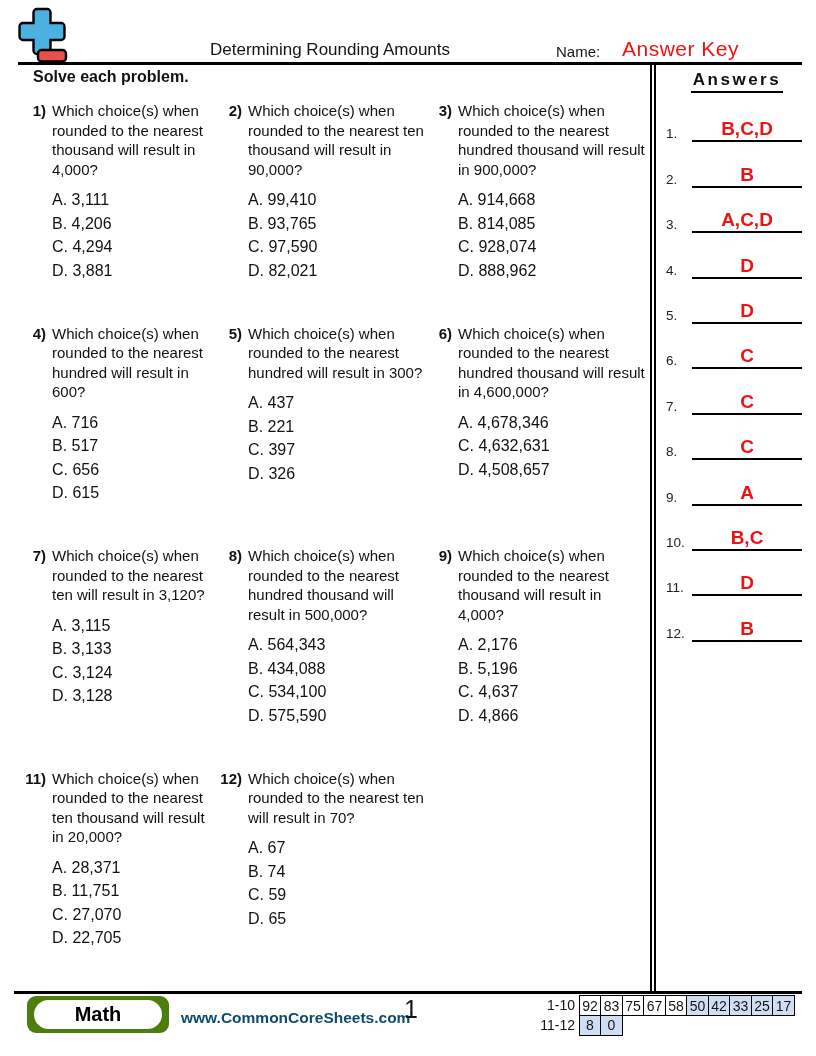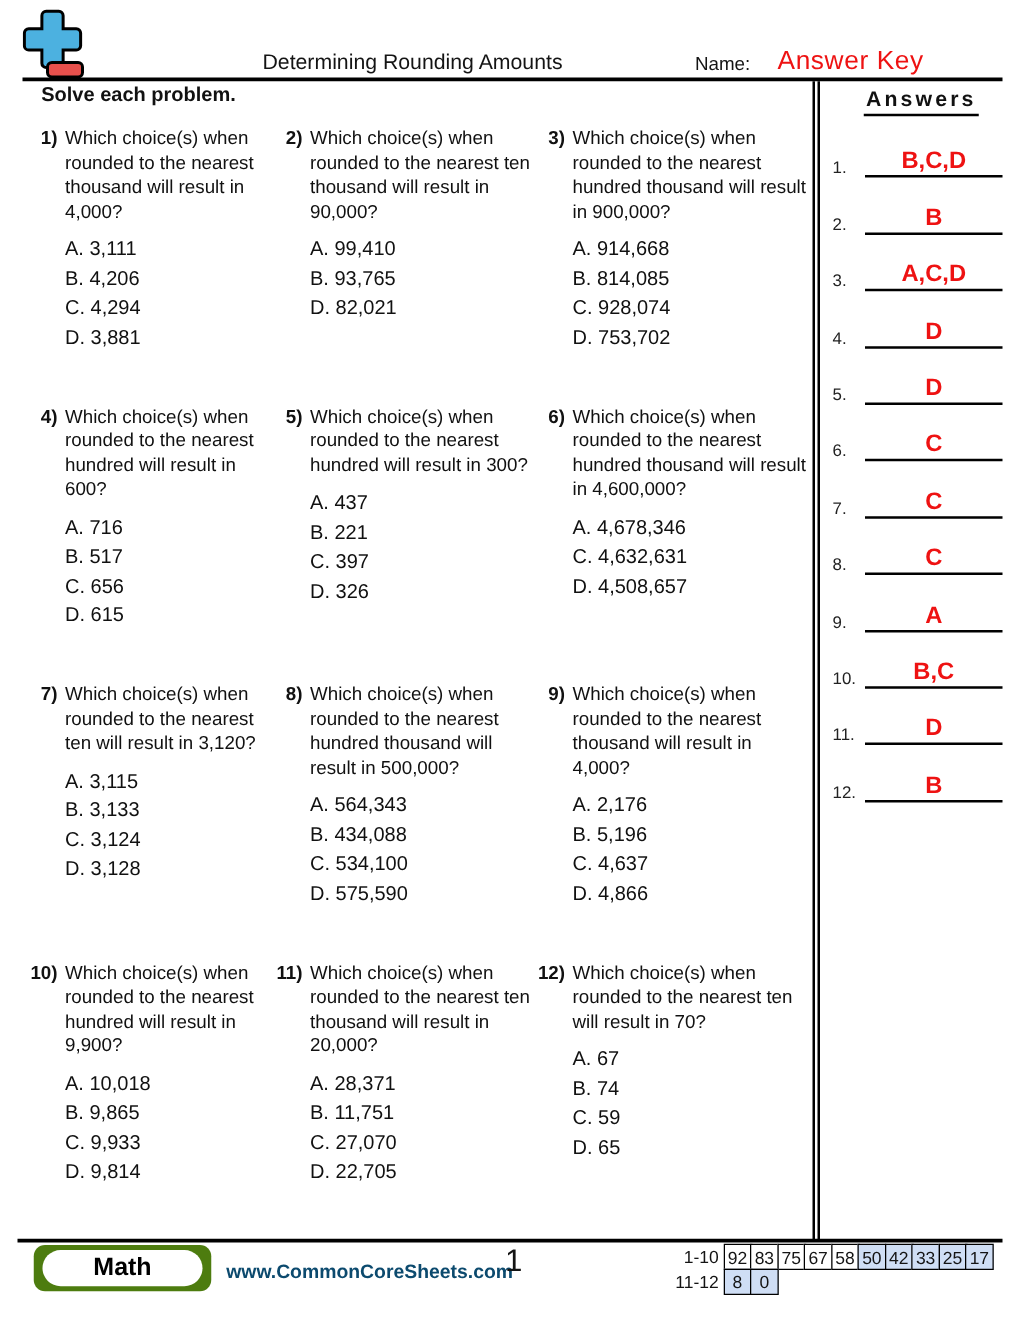"C. 97,590" div.choice { html: none -> <div>C. 97,590</div> }
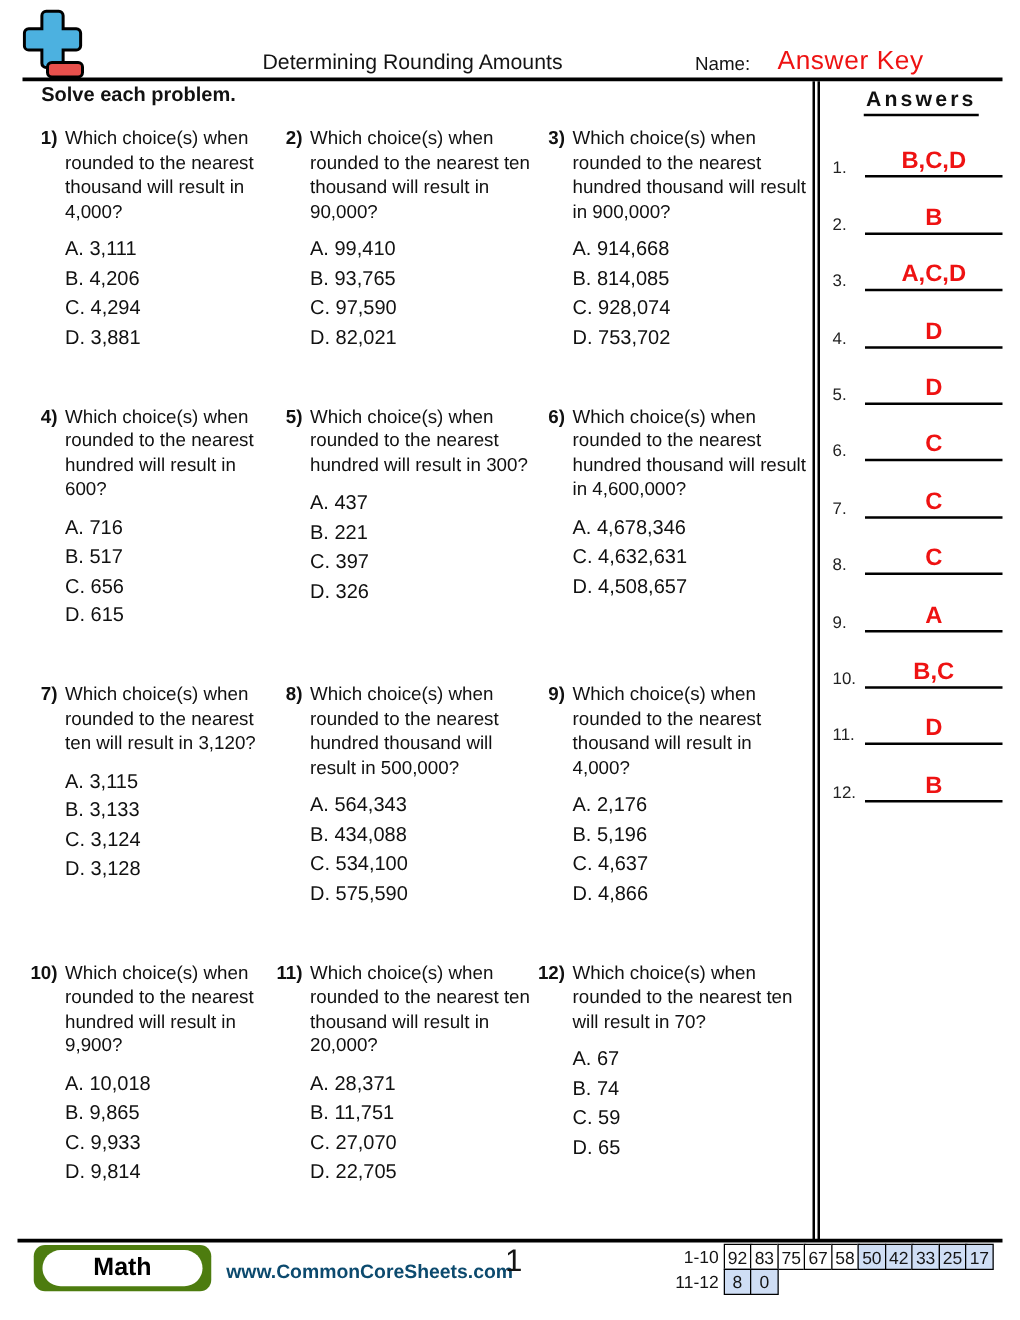"D. 753,702" div.choice { text: 753,702 -> 888,962 }
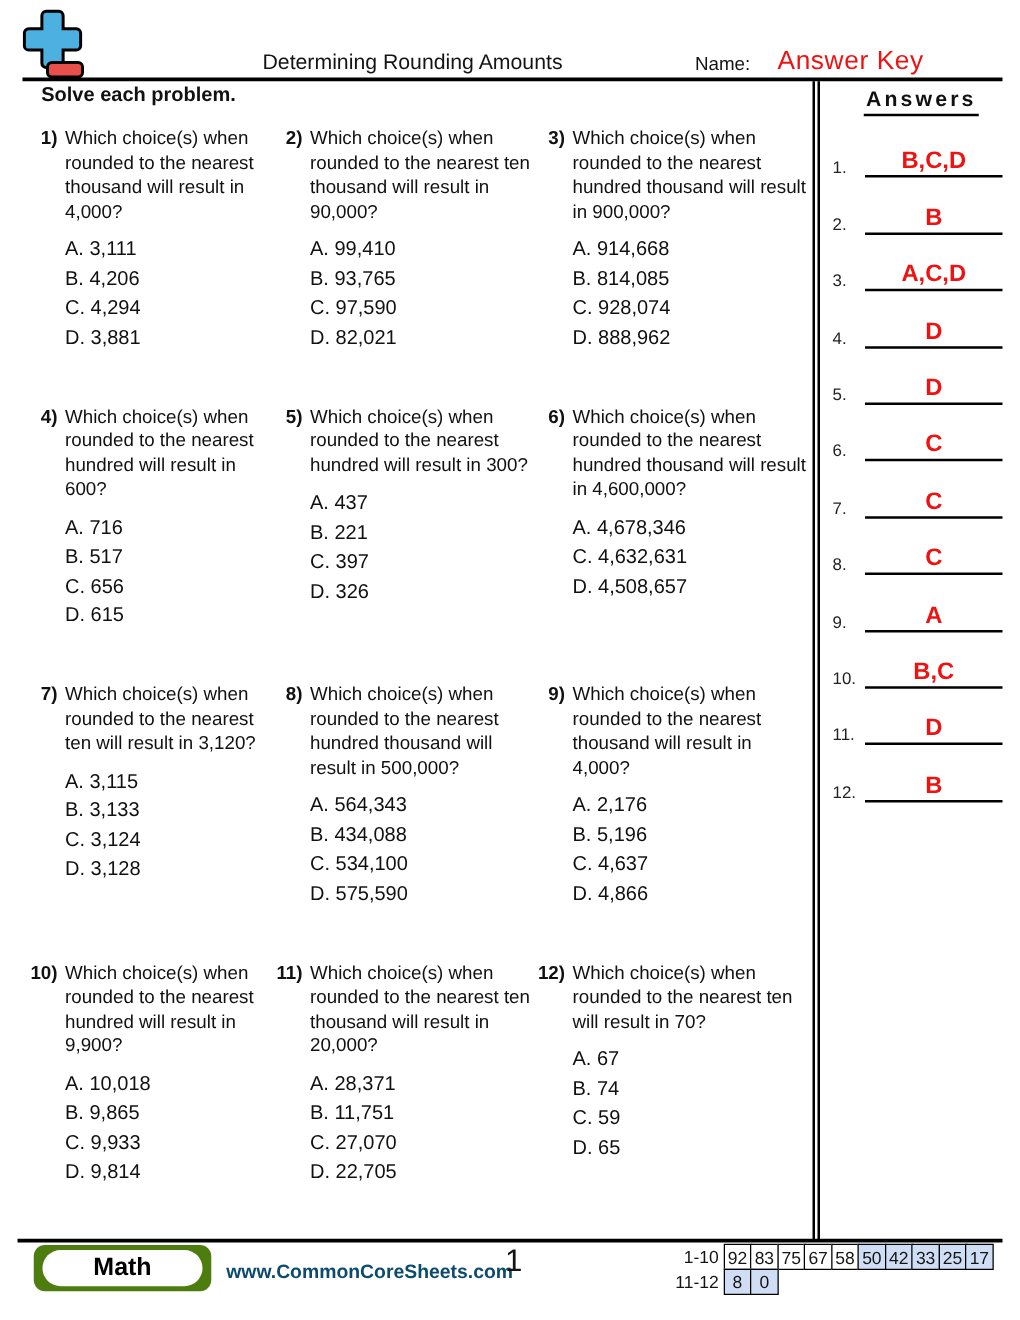"10)" div.problem { html: <div> <div>10)</div> <div> <div>Which choice(s) when rounded to the nearest hundred will result in 9,900?</div> <div> <div>A. 10,018</div> <div>B. 9,865</div> <div>C. 9,933</div> <div>D. 9,814</div> </div> </div> </div> -> none }
